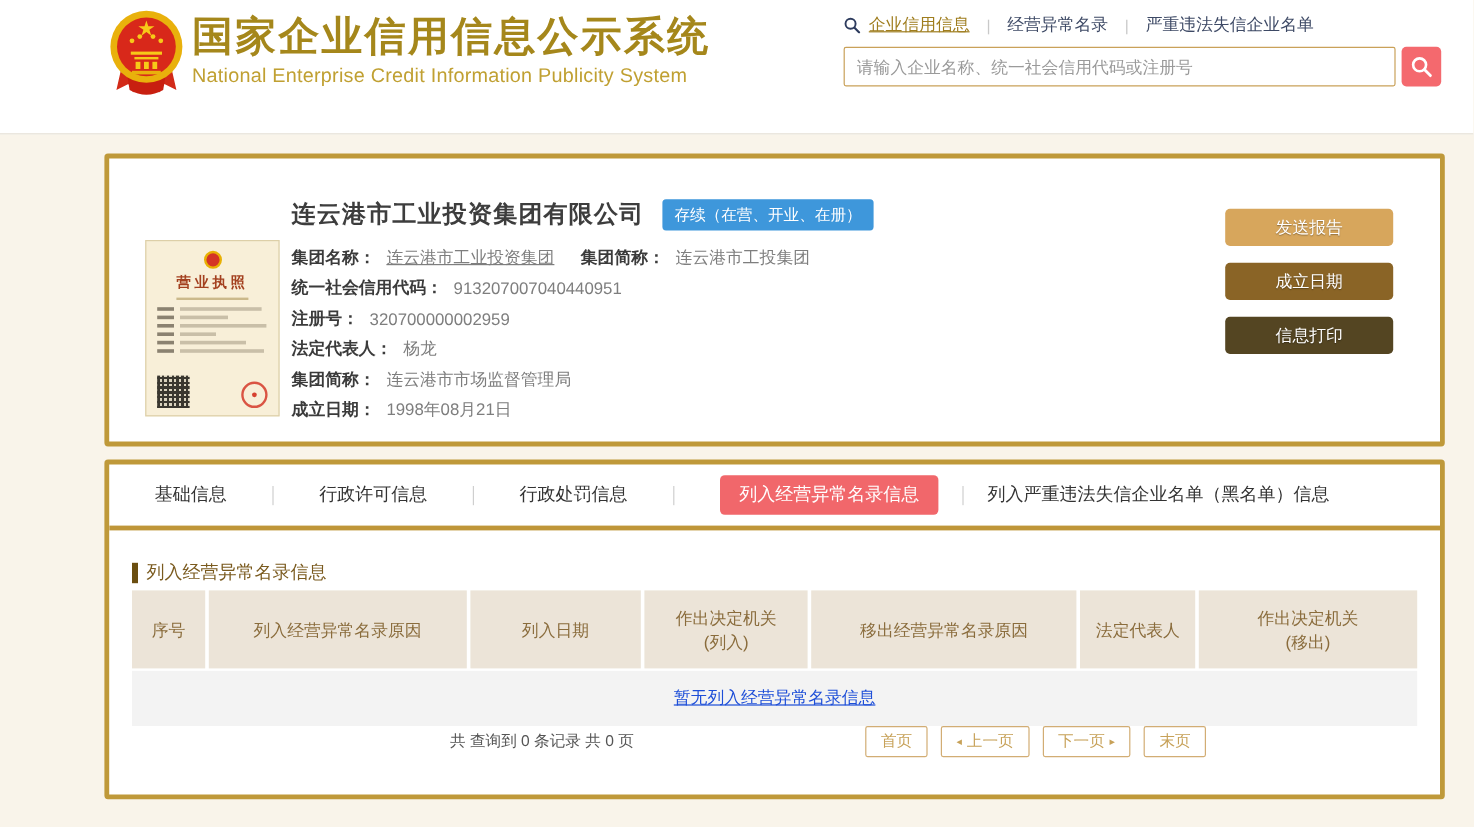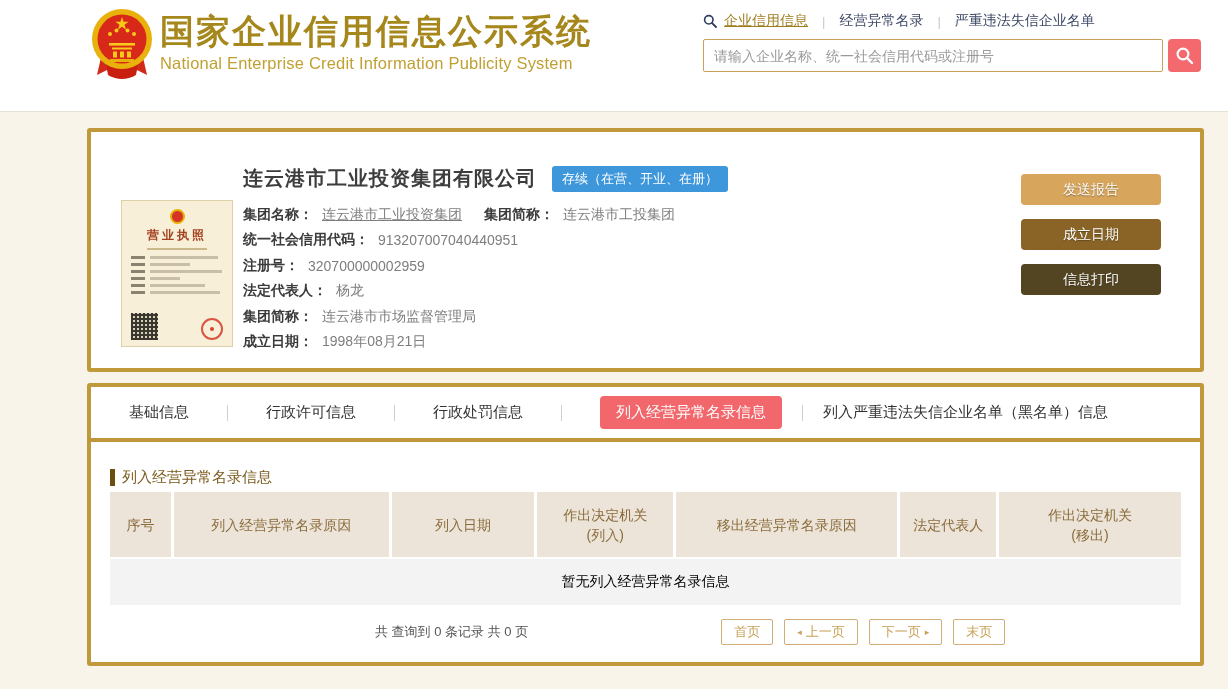"暂无列入经营异常名录信息" .empty-row { color: #000000 -> #1d4ed8; text-decoration: none -> underline }
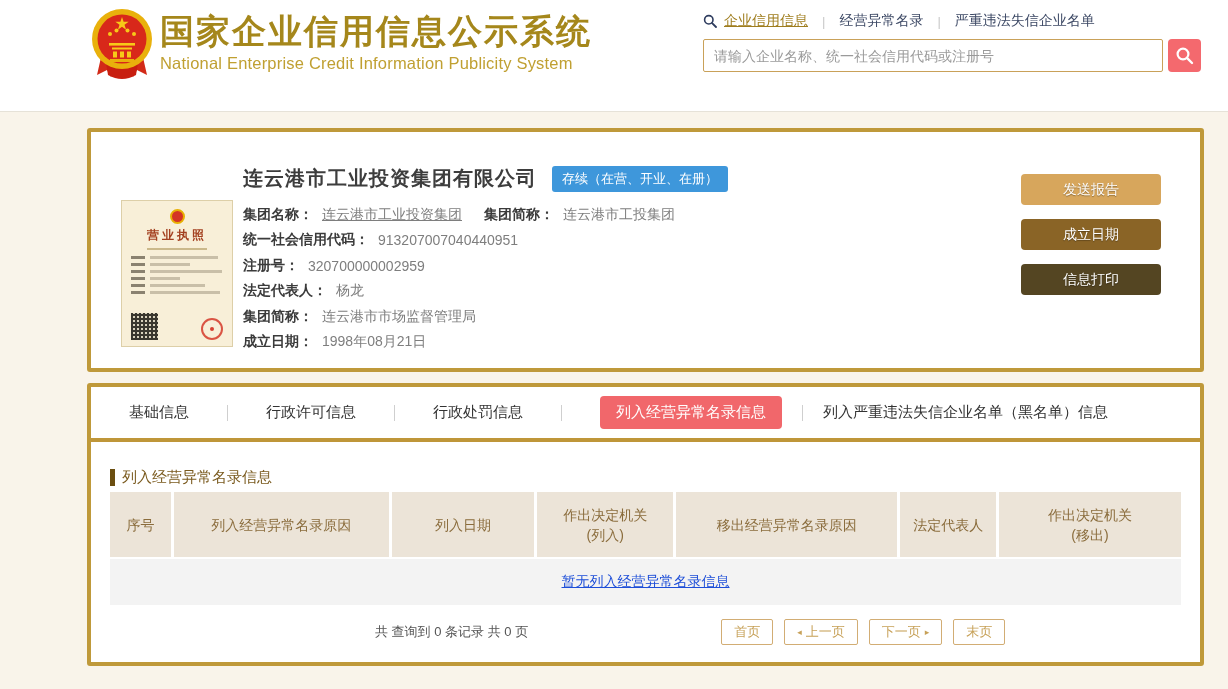"共 查询到 0 条记录 共" .pagination { margin-top: 14px -> none }
